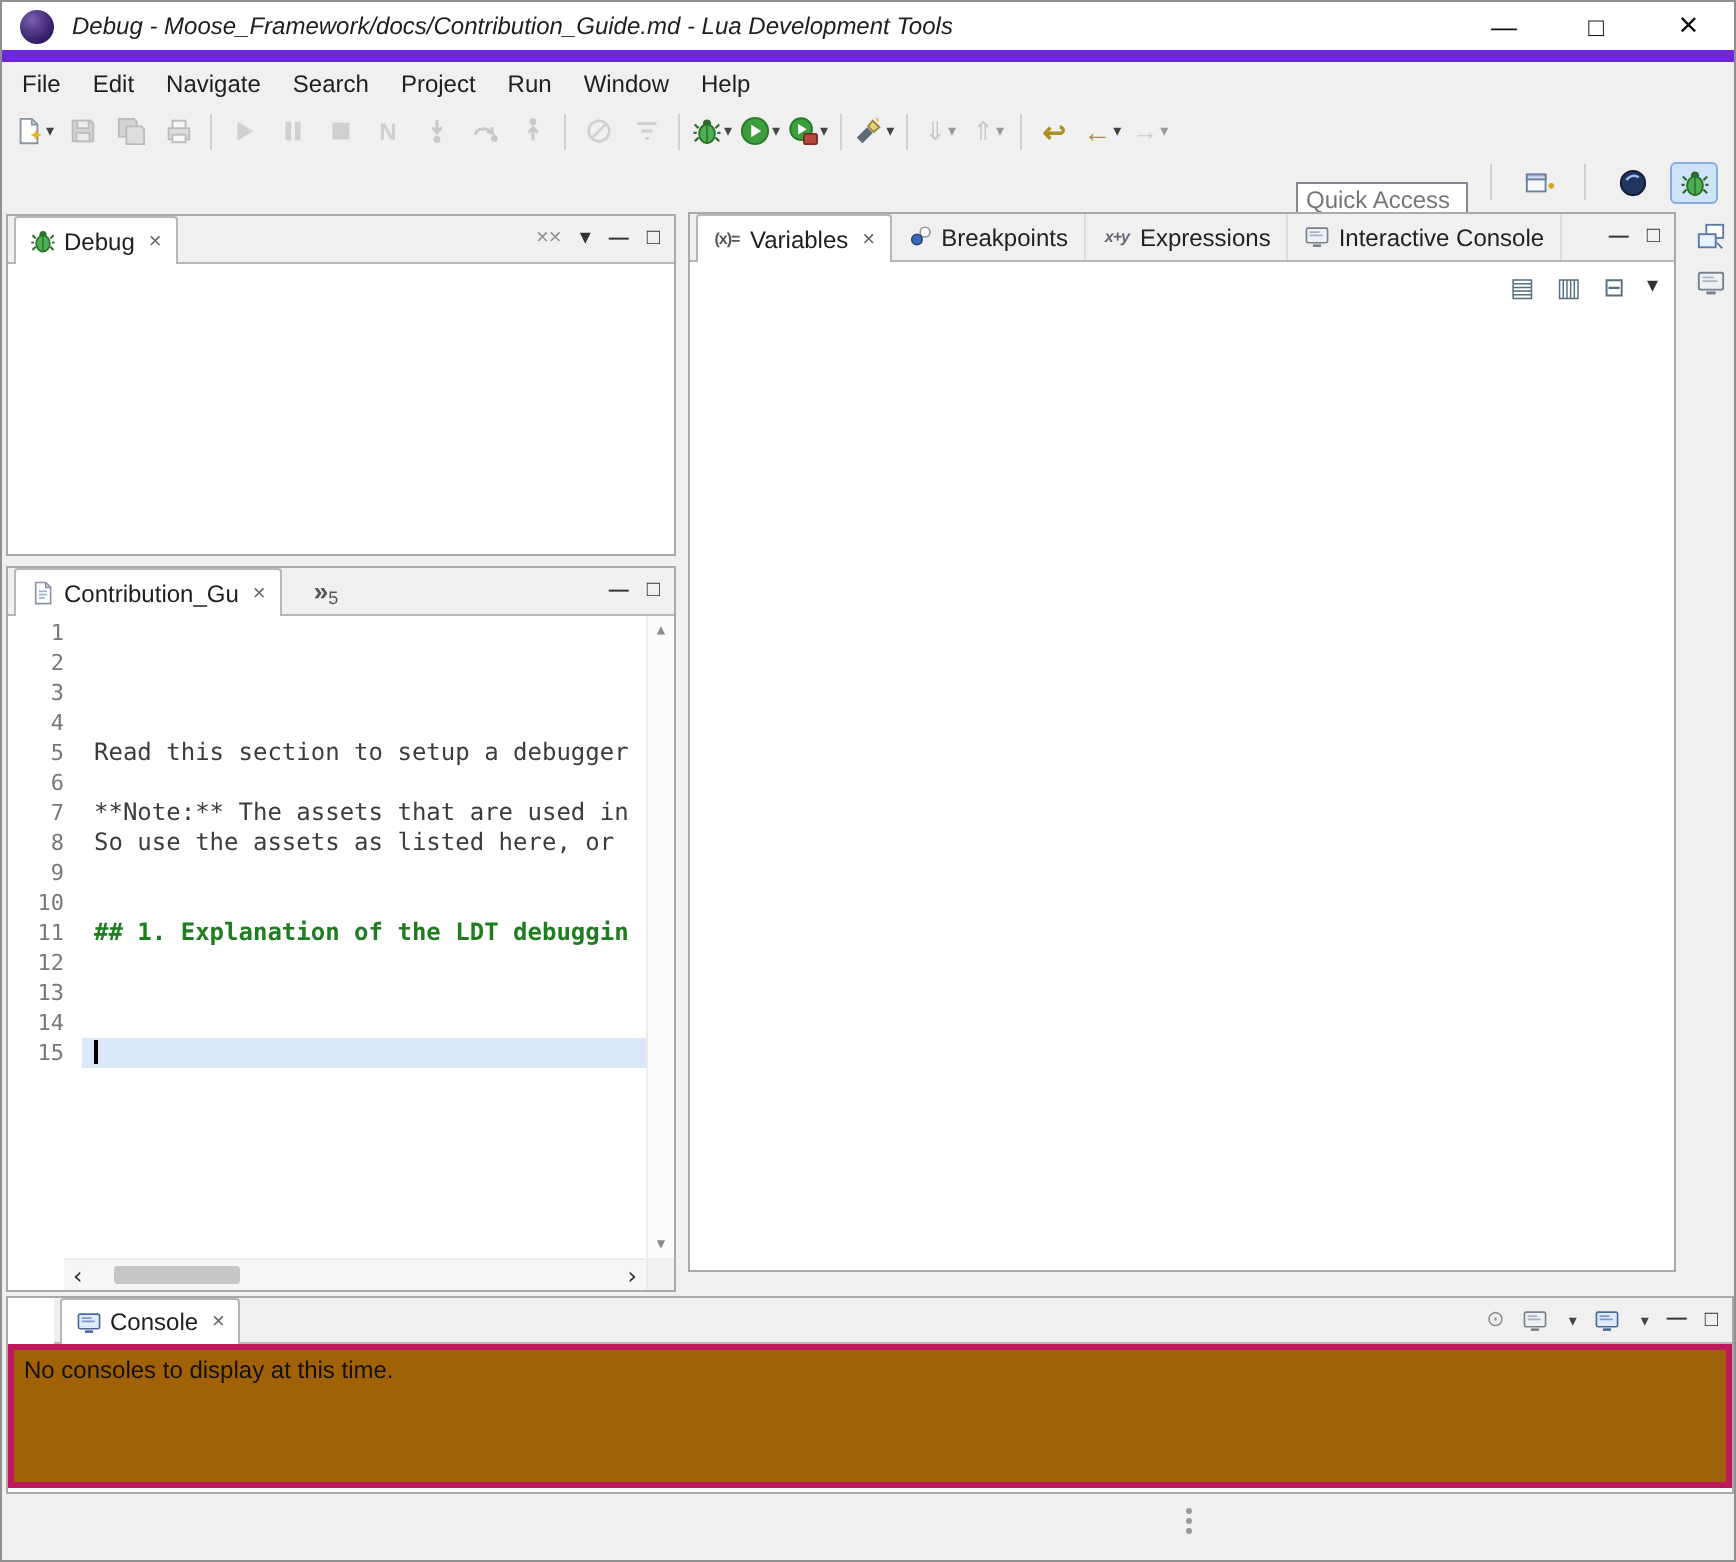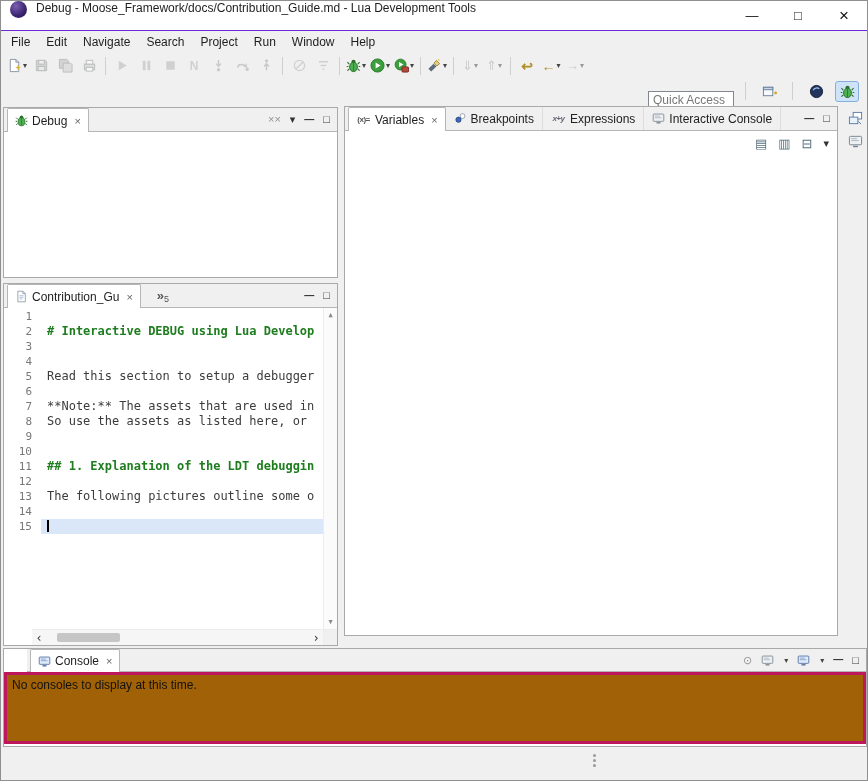"Debug -" .titlebar { align-items: none -> center; border-bottom: 1px solid #6d28d9 -> 6px solid #6d28d9; font-style: none -> italic }
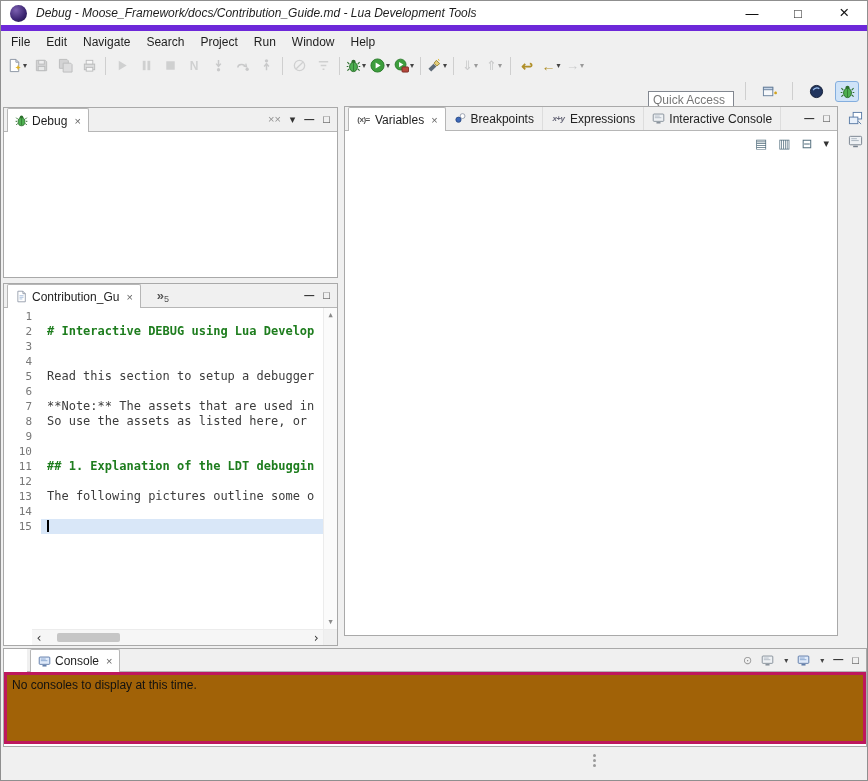"# Interactive DEBUG using Lua" span.ed-txt { html: <span># Interactive DEBUG using Lua Develop</span> -> none }
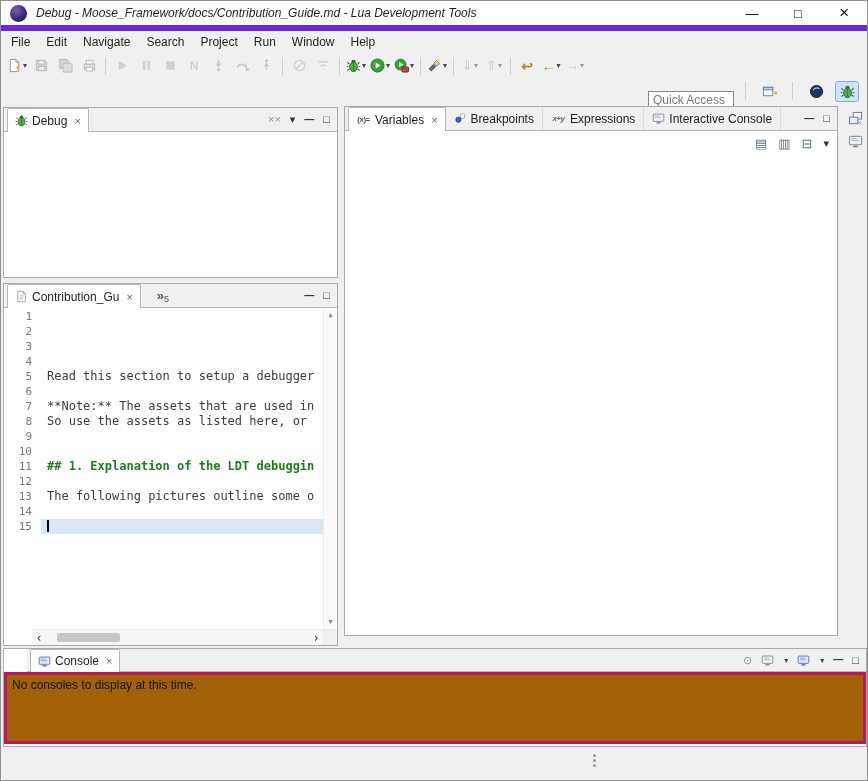"The following pictures outline some" span.ed-txt { html: <span>The following pictures outline some o</span> -> none }
